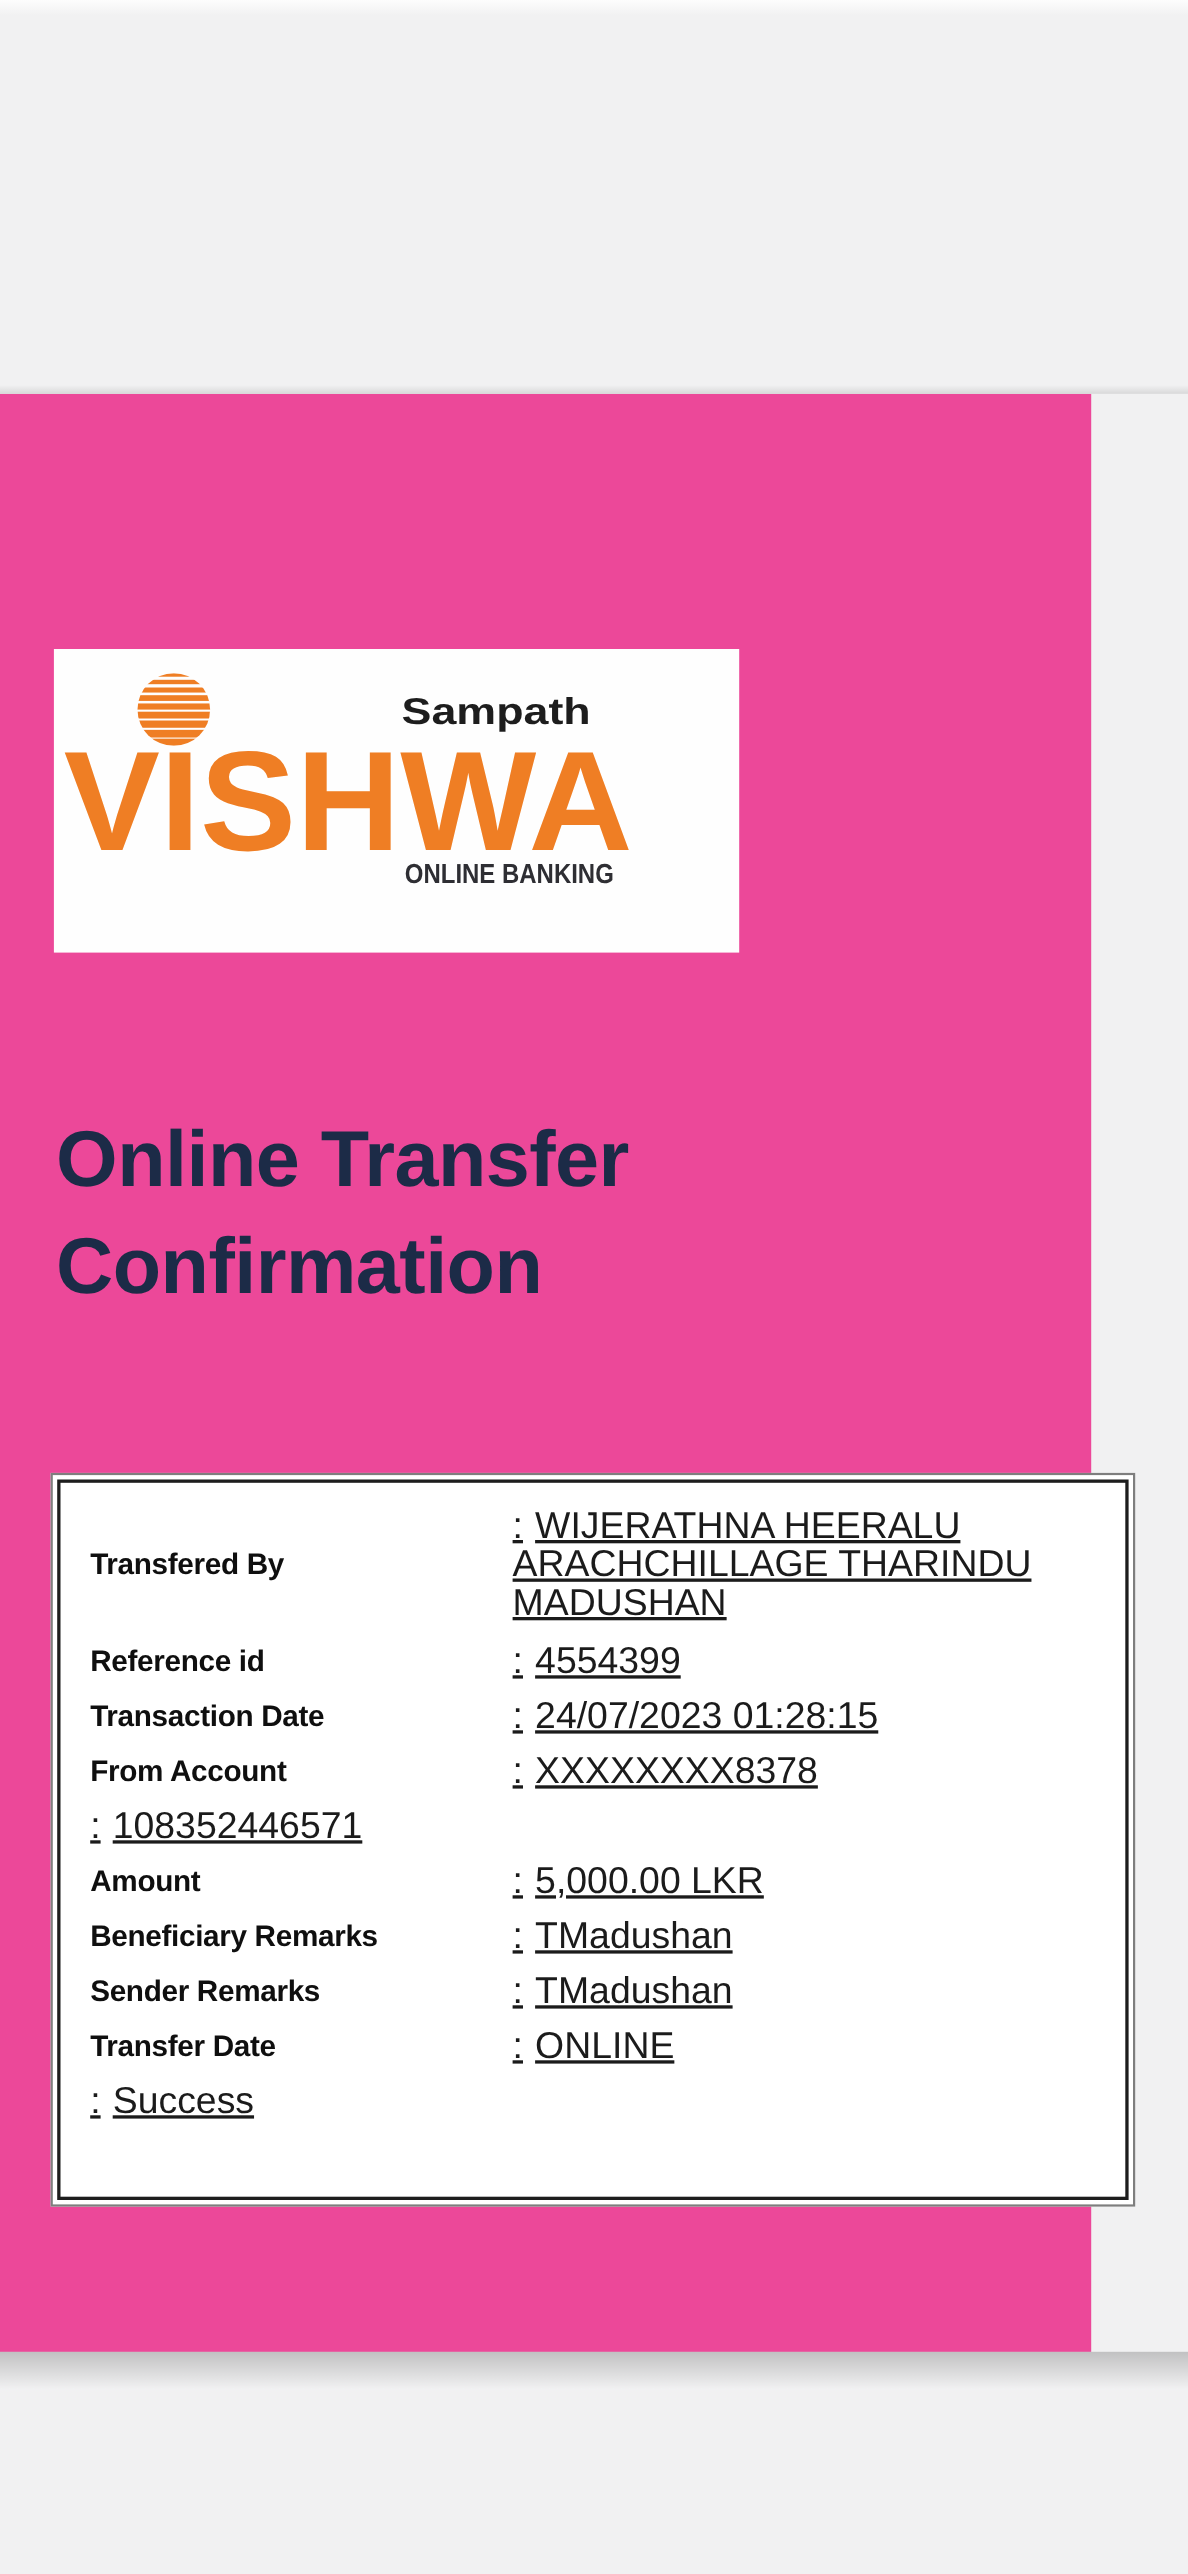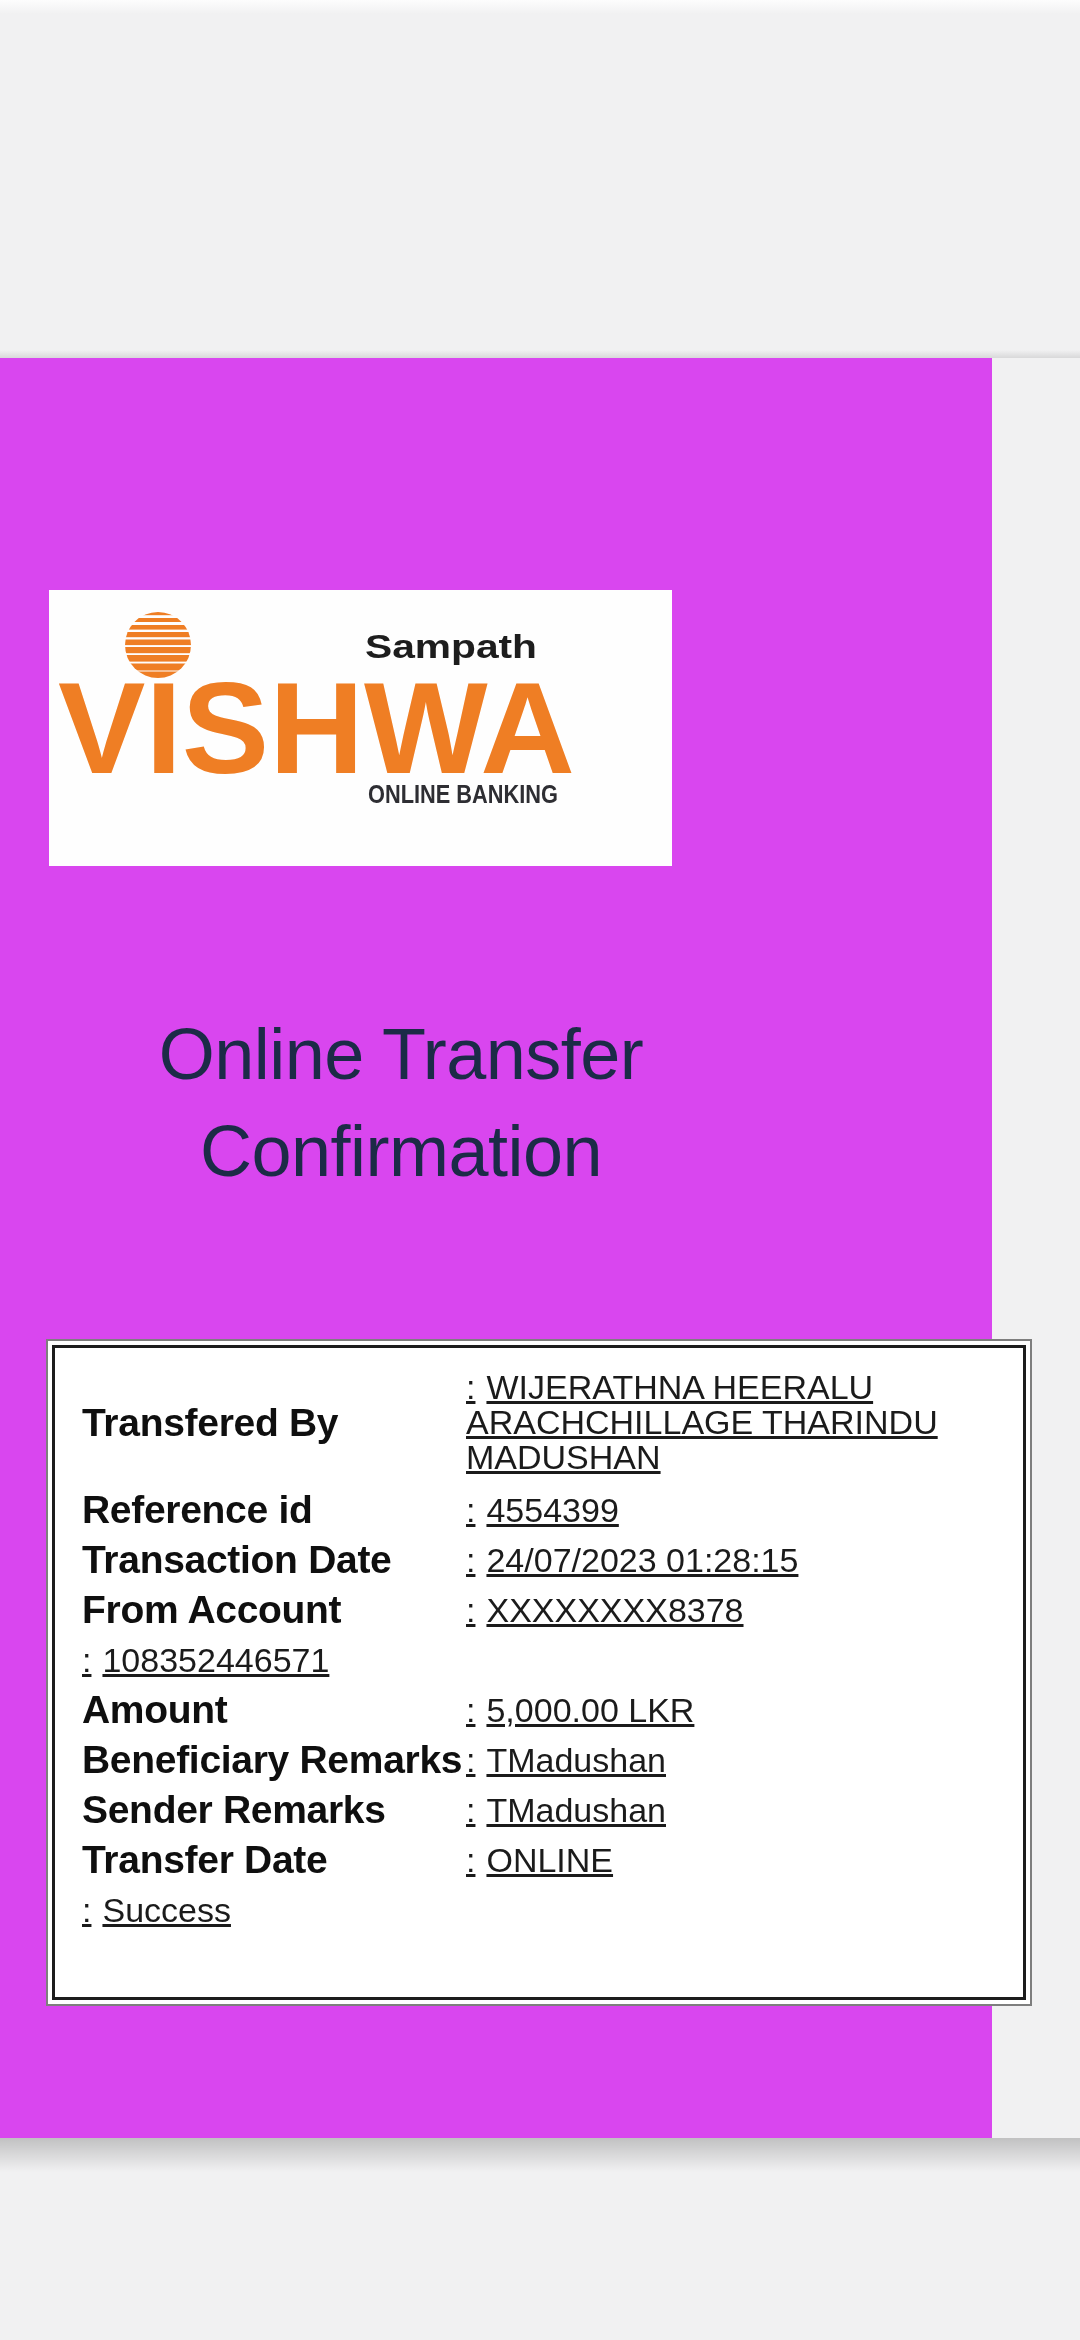"Sampath" .page { background: #d946ef -> #ec4899 }
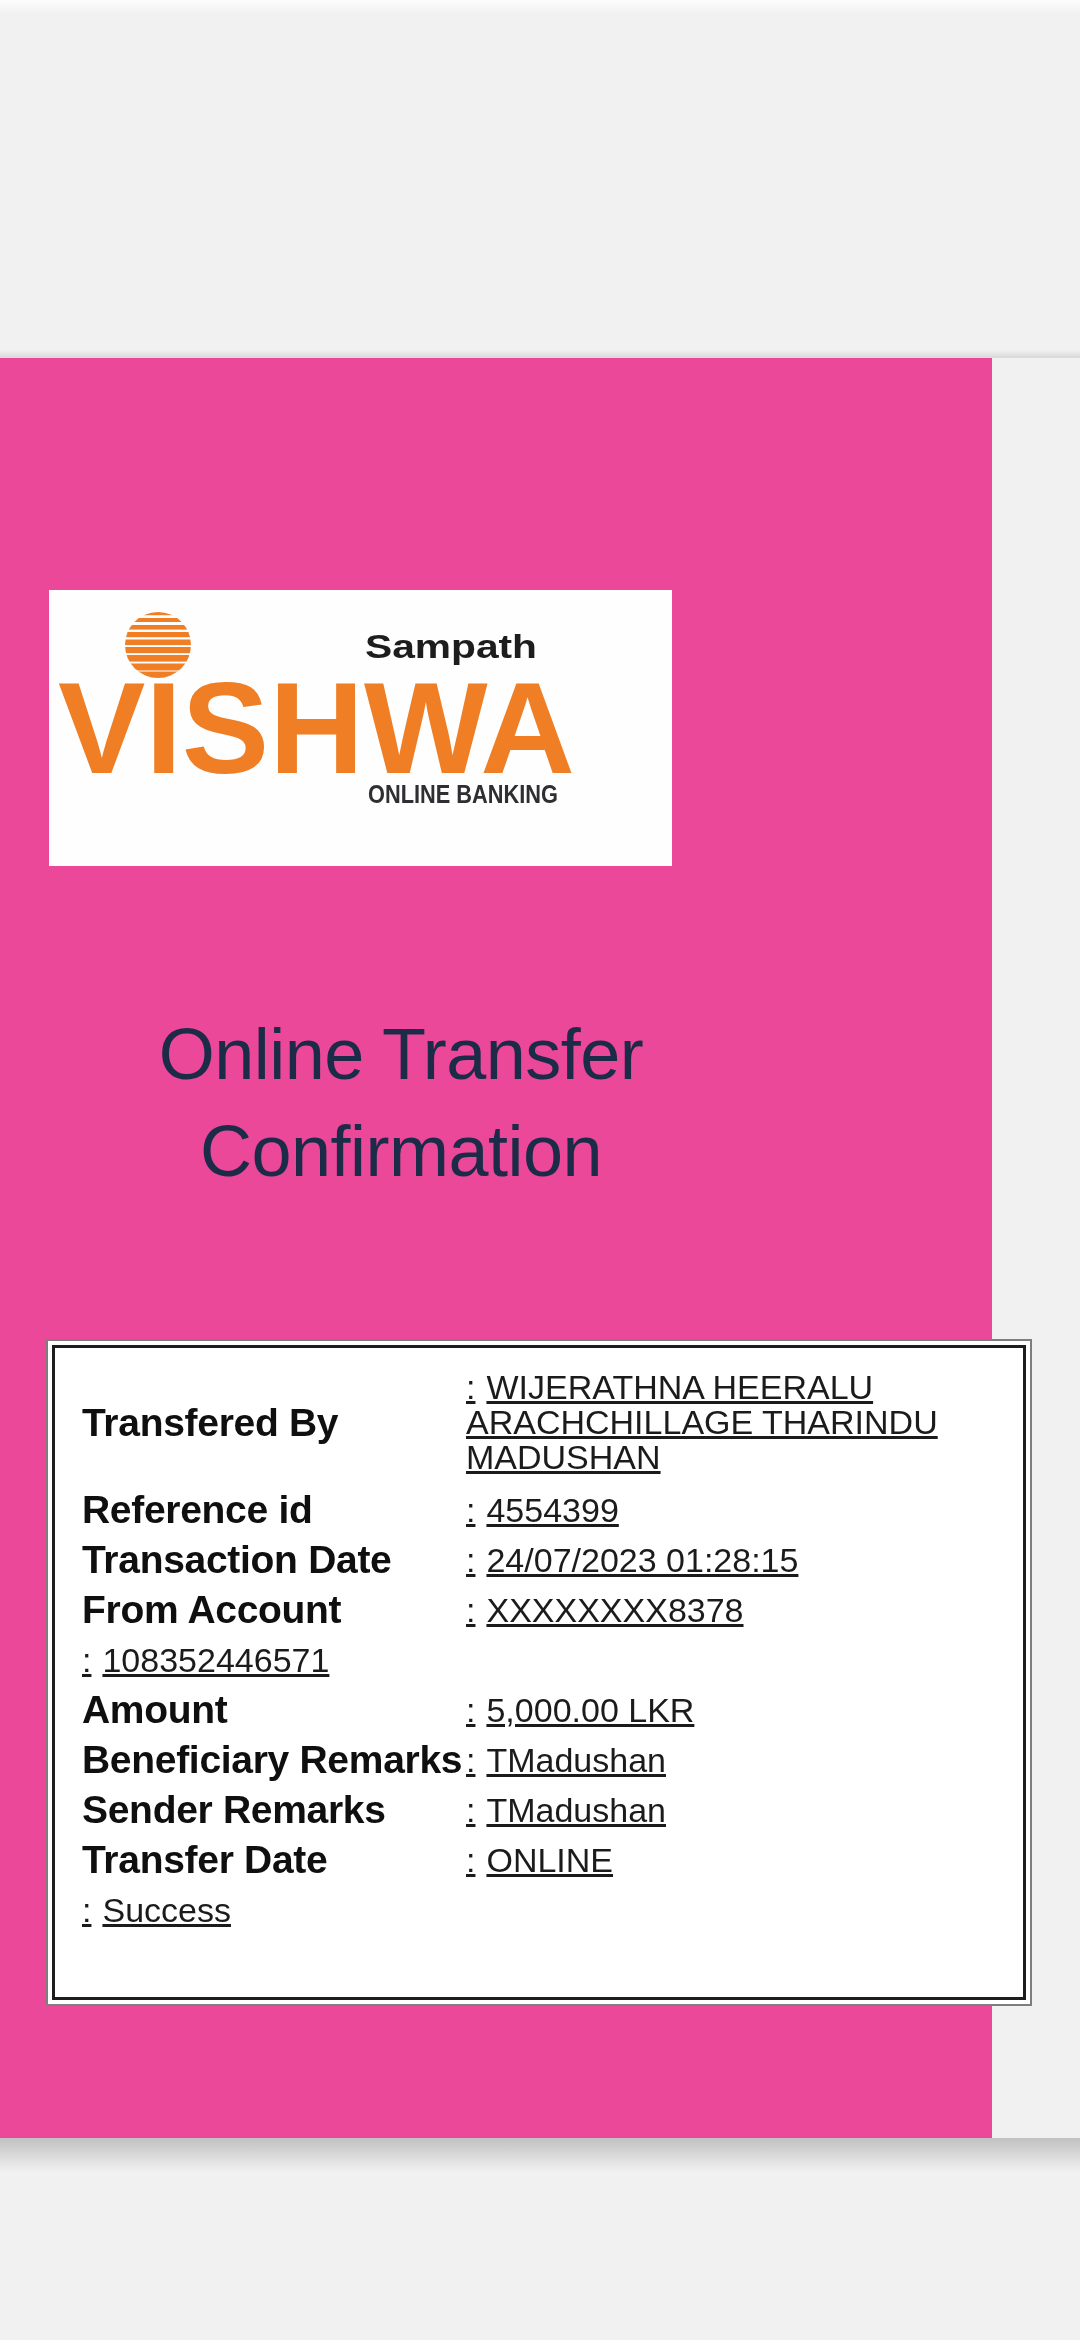"Online Transfer Confirmation" h1.title { font-weight: normal -> bold; text-align: center -> none }
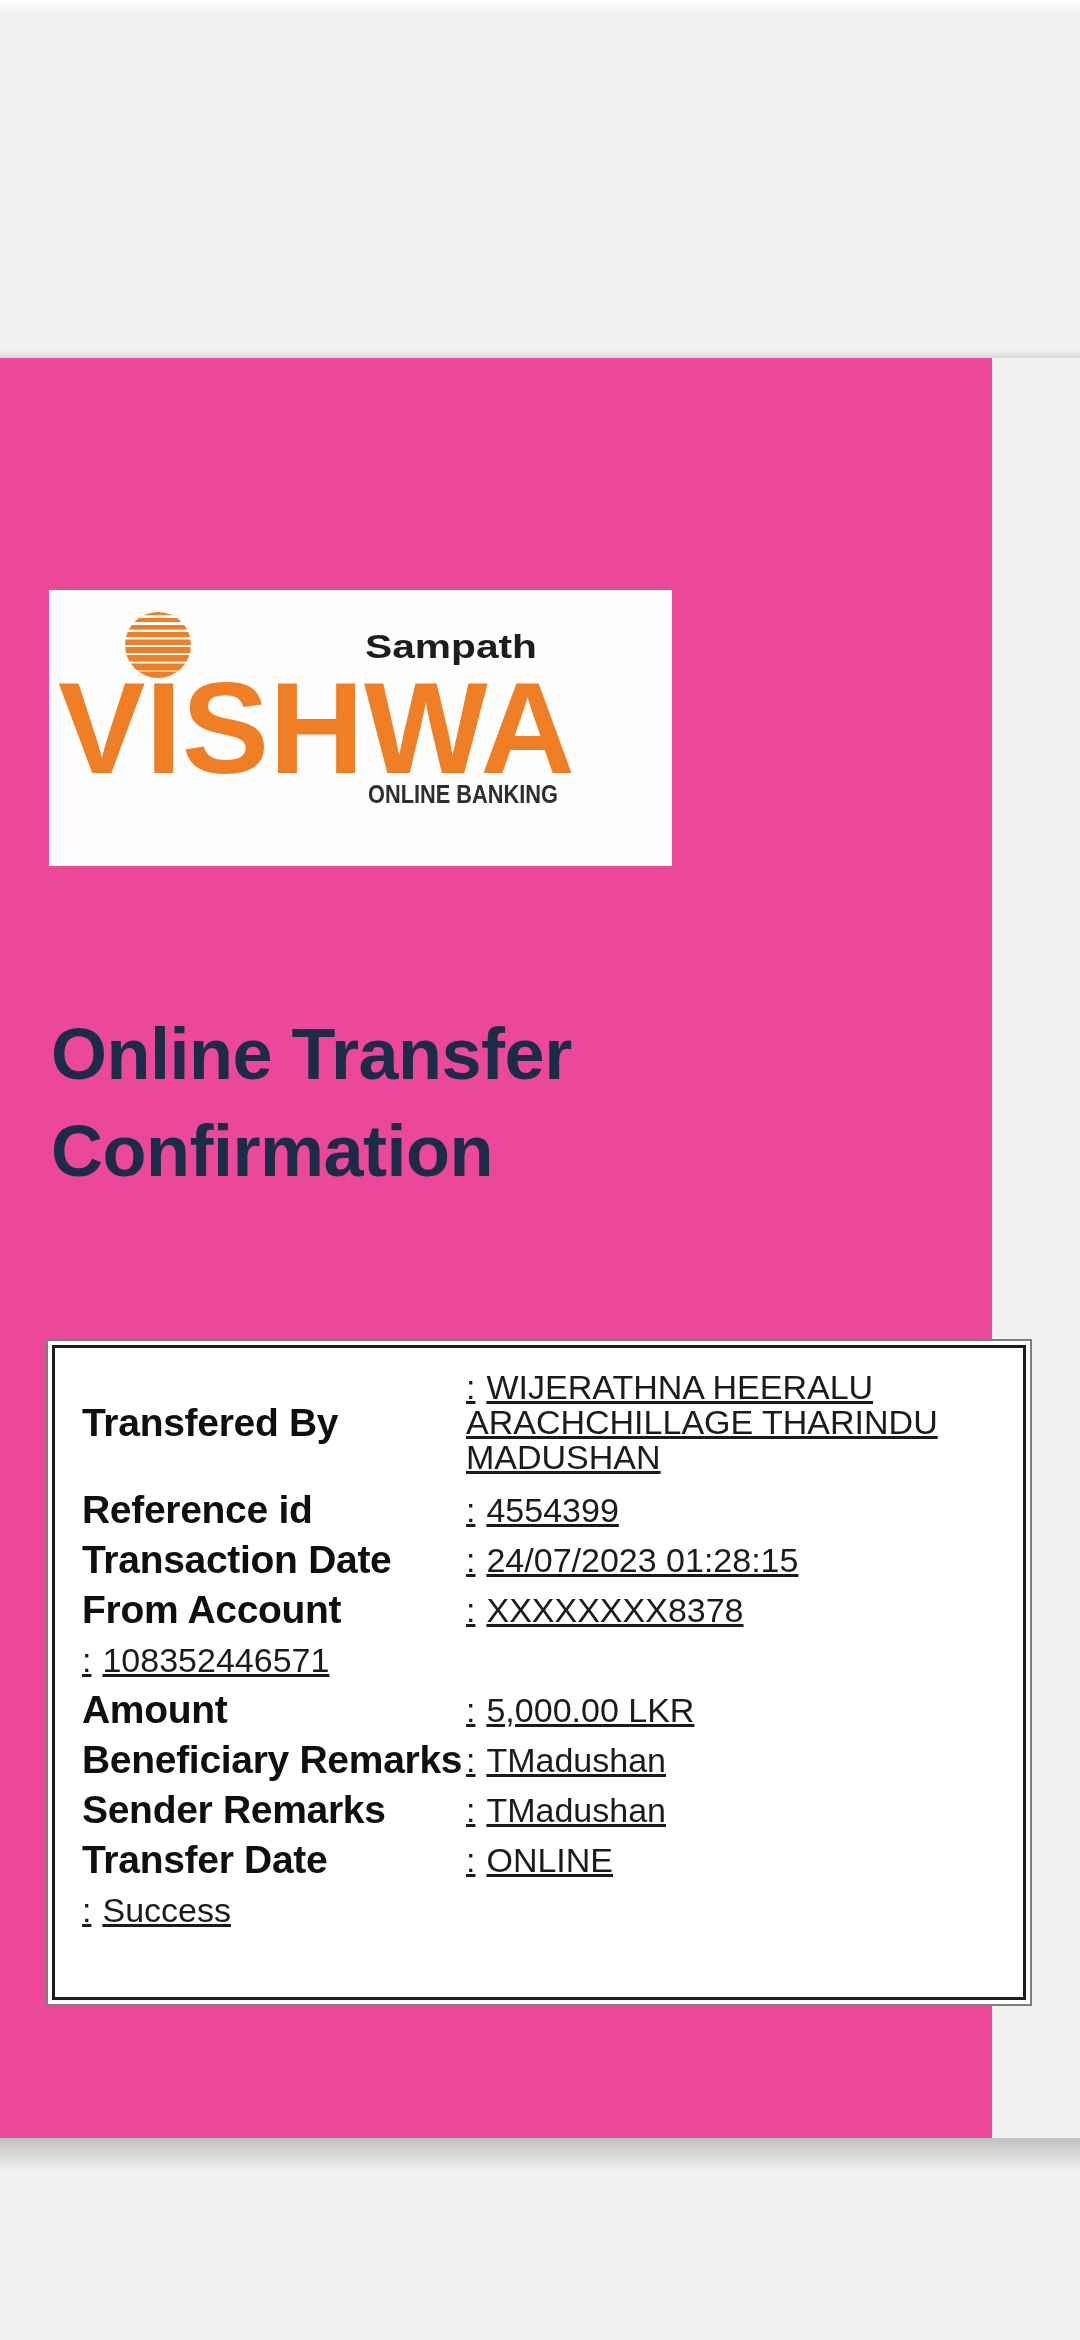"Transfered By" .row .label { font-size: 39px -> 27px }
